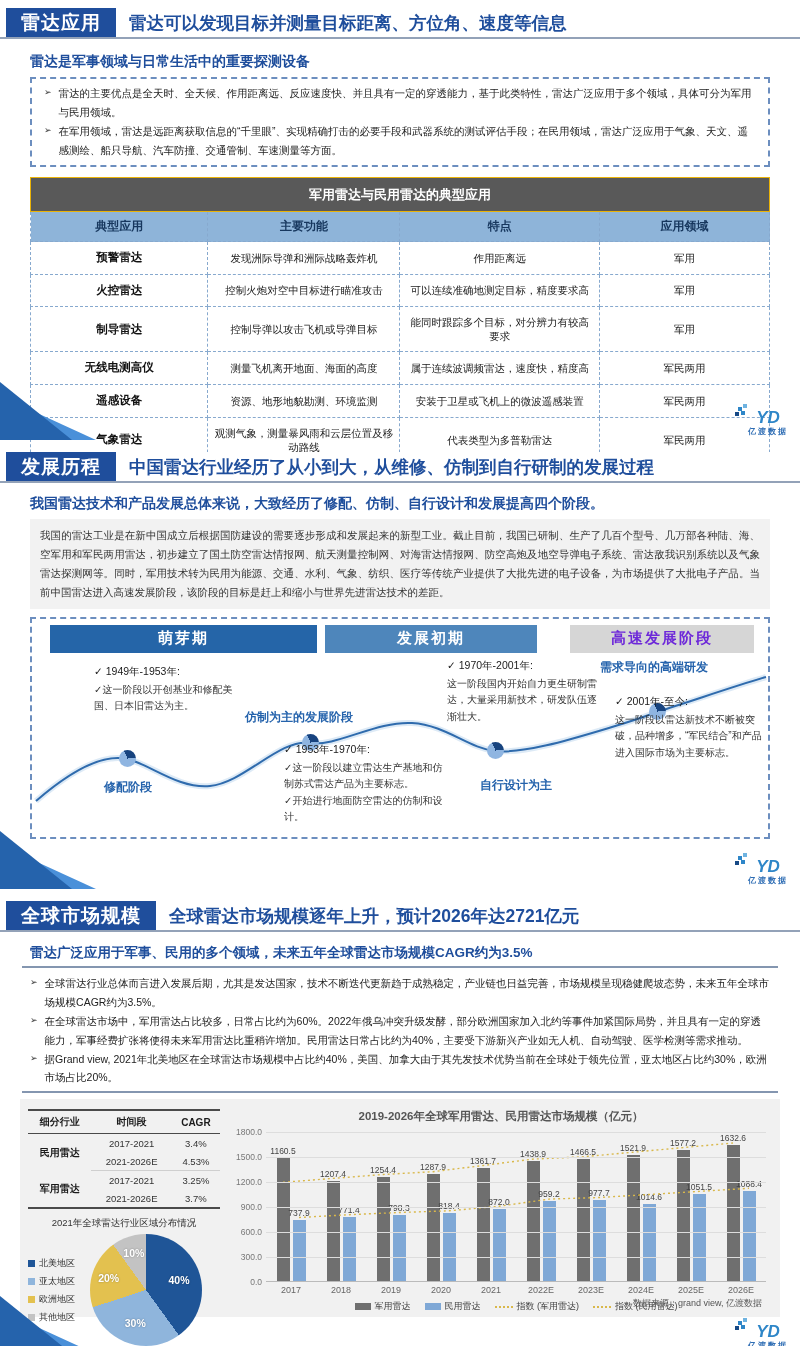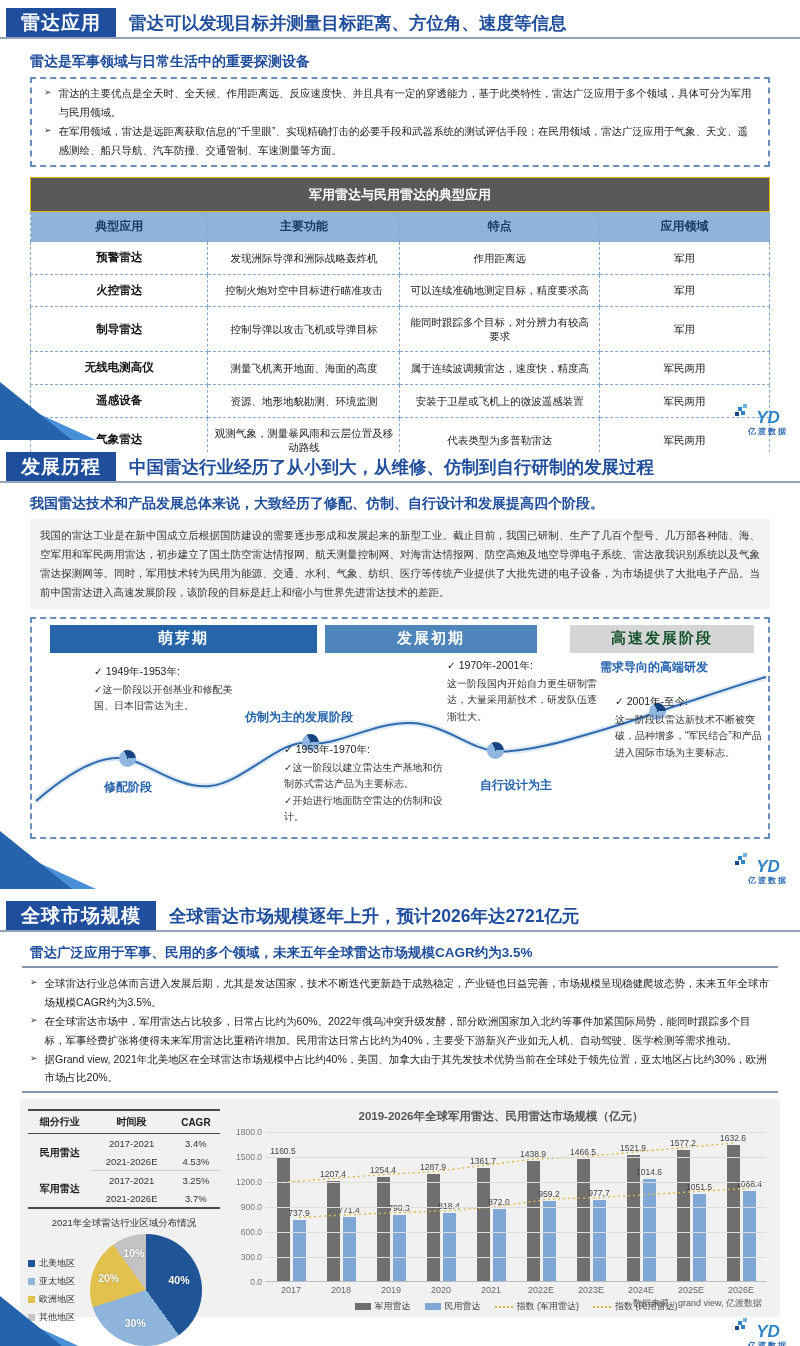"高速发展阶段" .stage3 { color: #14532d -> #6d28d9 }
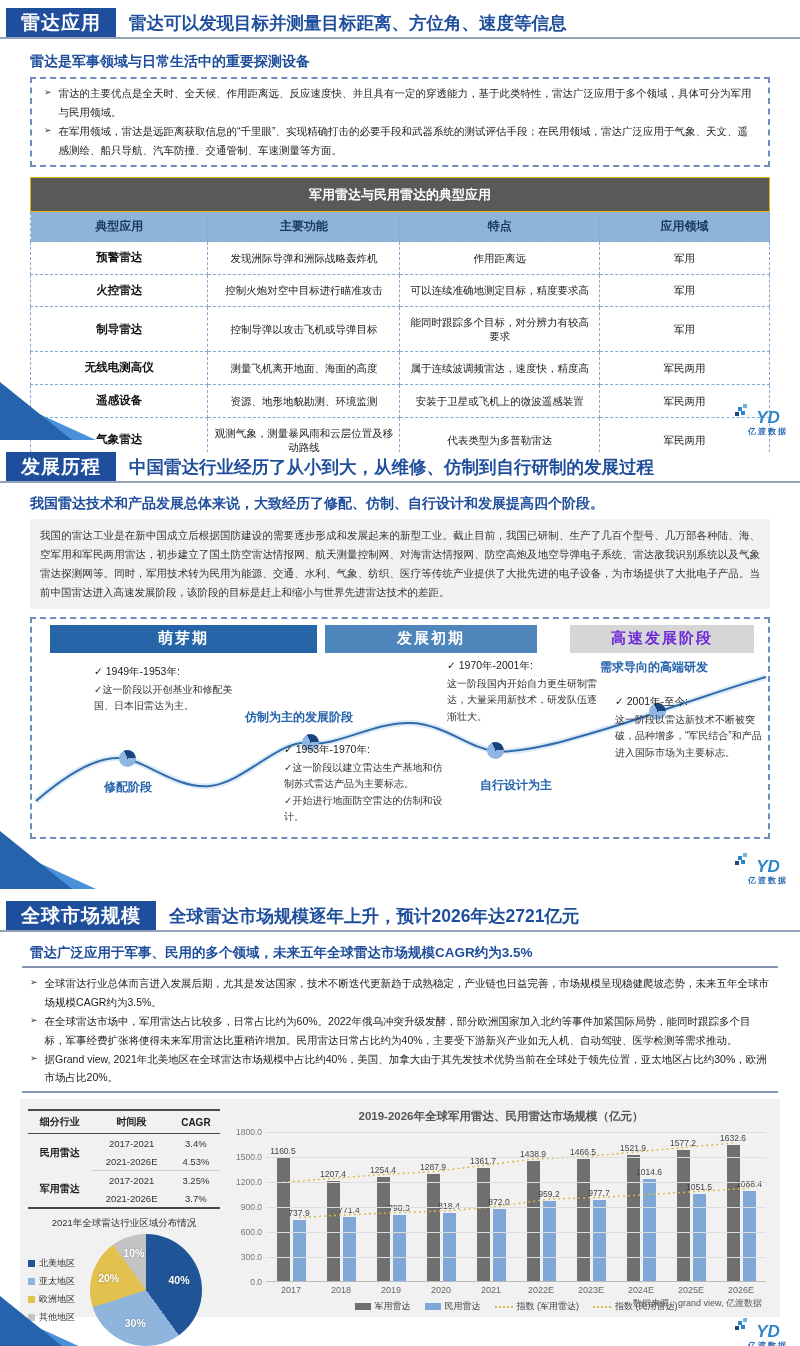"在全球雷达市场中，军用雷达占比较多，日常占比约为60%。2022年俄乌冲突升级发" span { text: 能同时跟踪多个目标 -> 并且具有一定的穿透能力 }
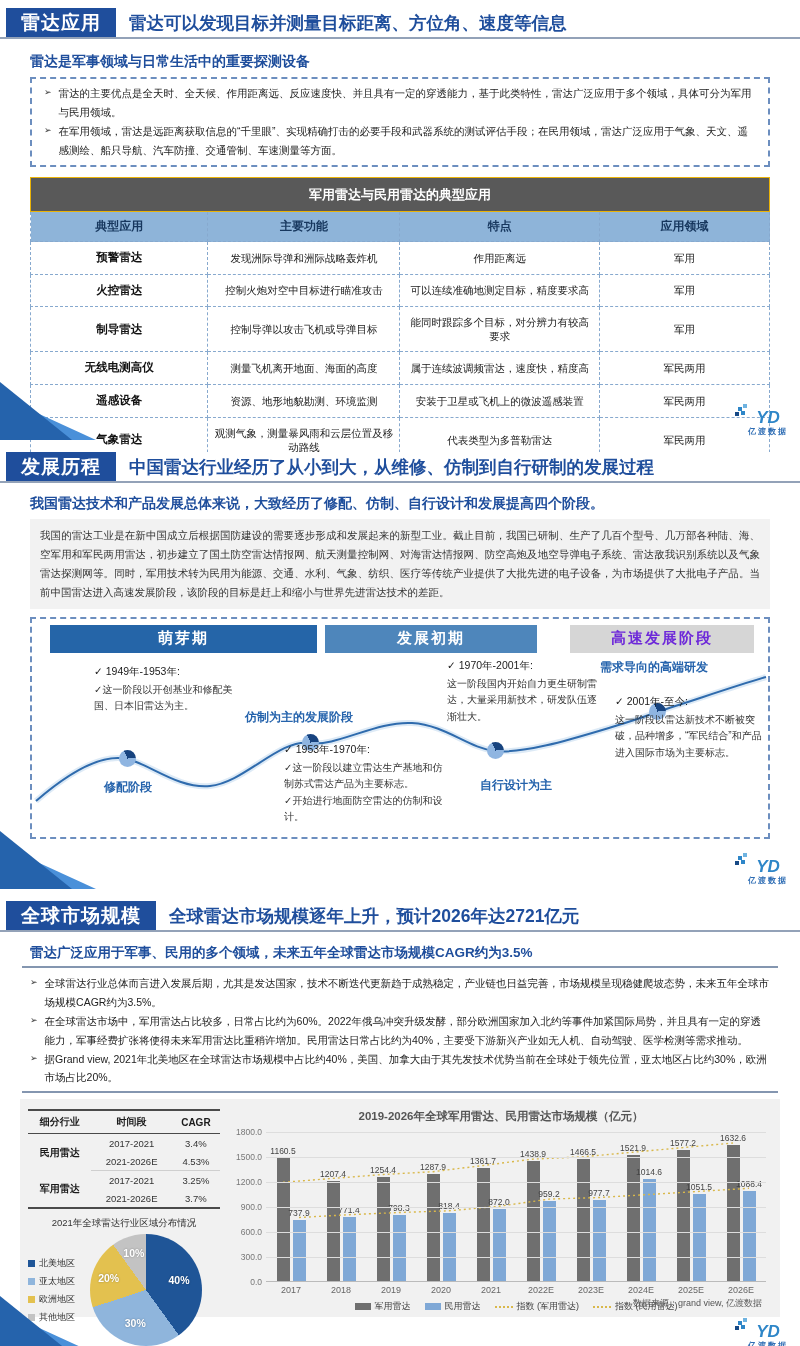"1014.6" div.bar { height: 102px -> 77px }
